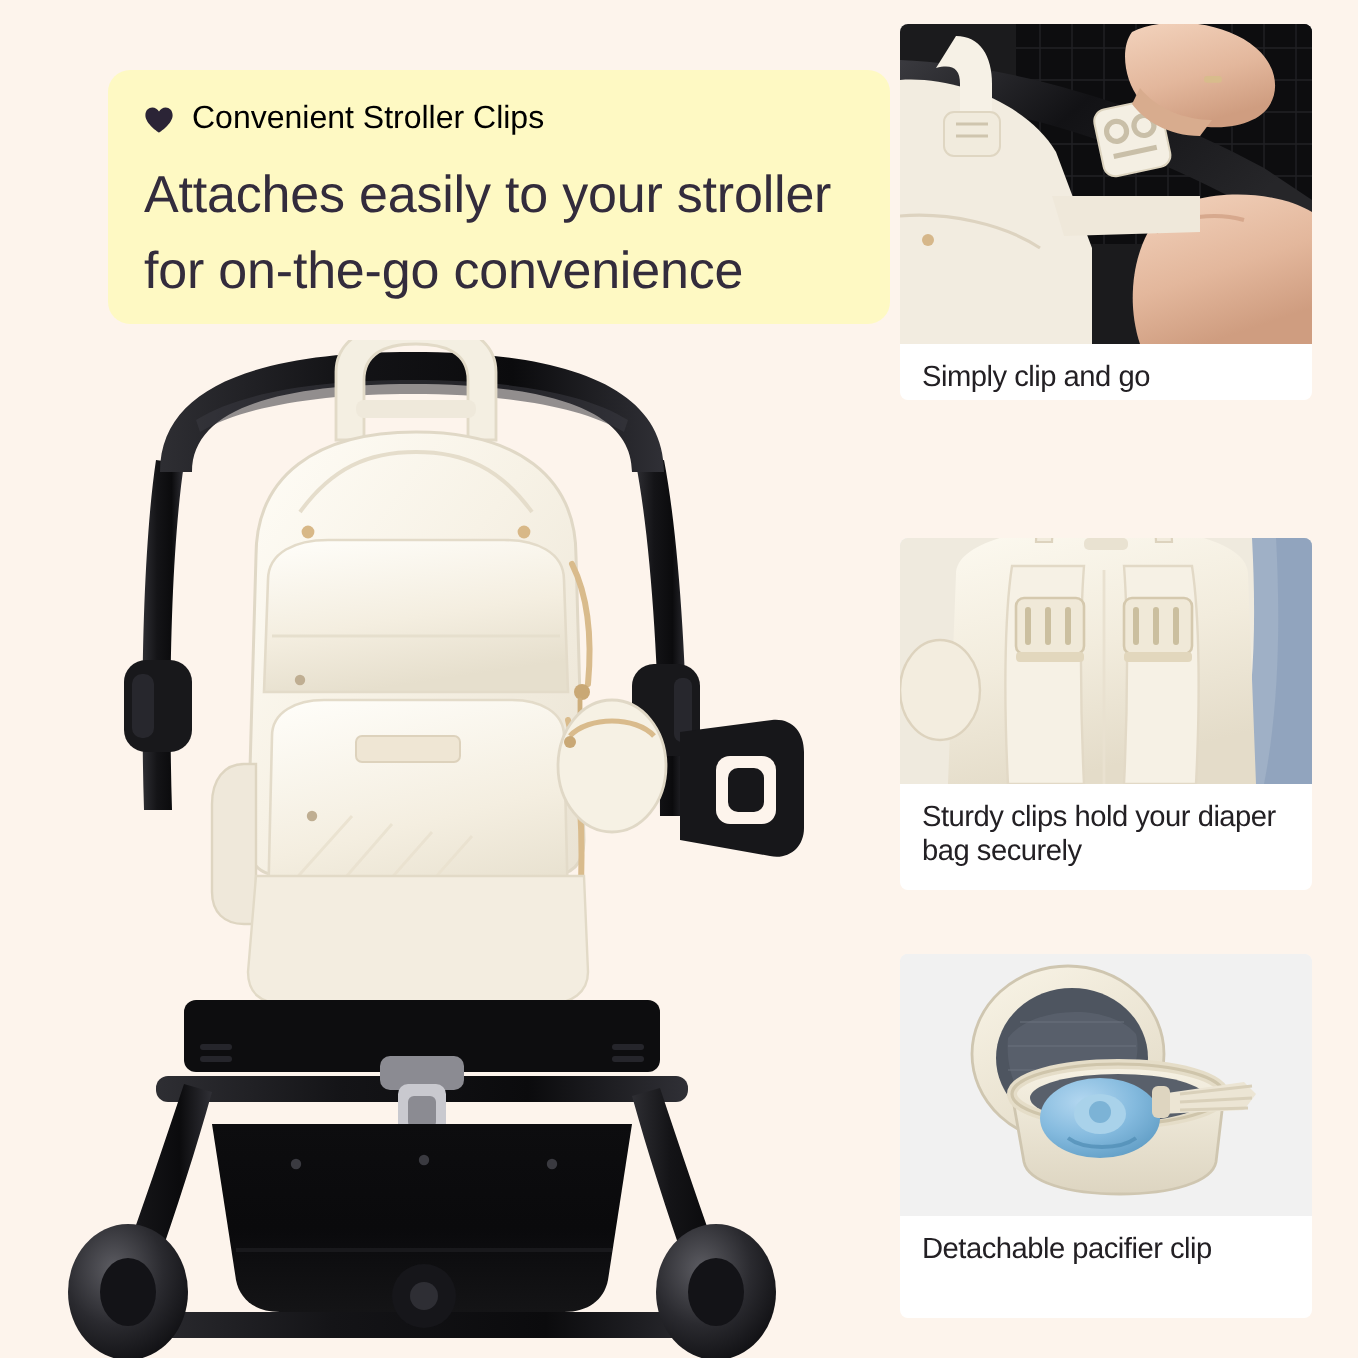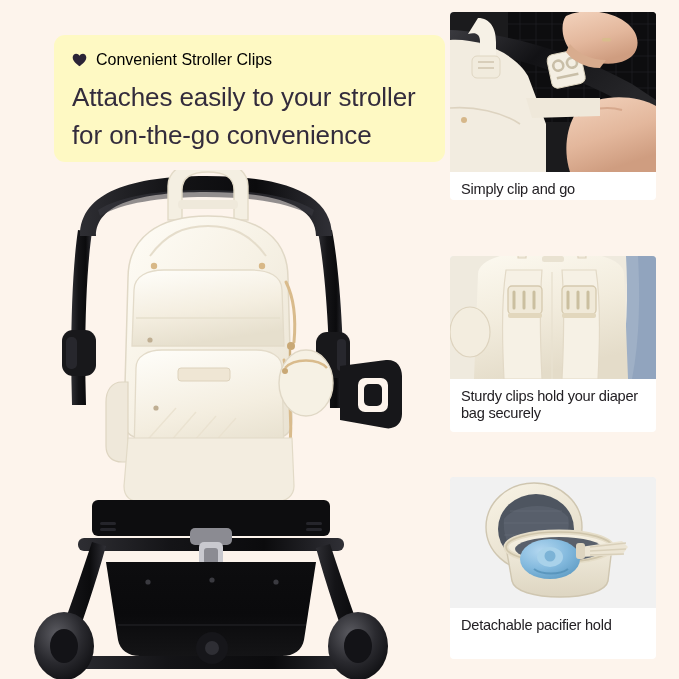"Sturdy clips hold your diaper" #card-2 { top: 256px -> 269px }
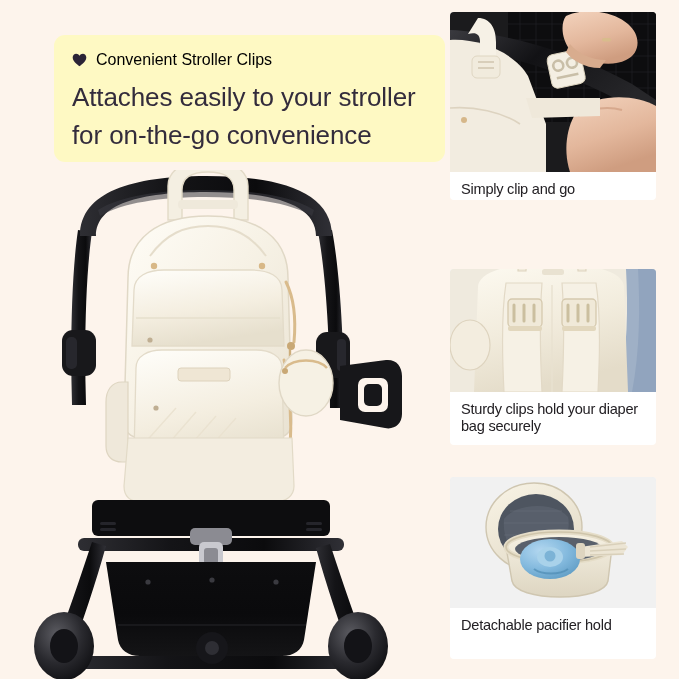"Detachable pacifier hold" div.card-caption { text: hold -> clip }
